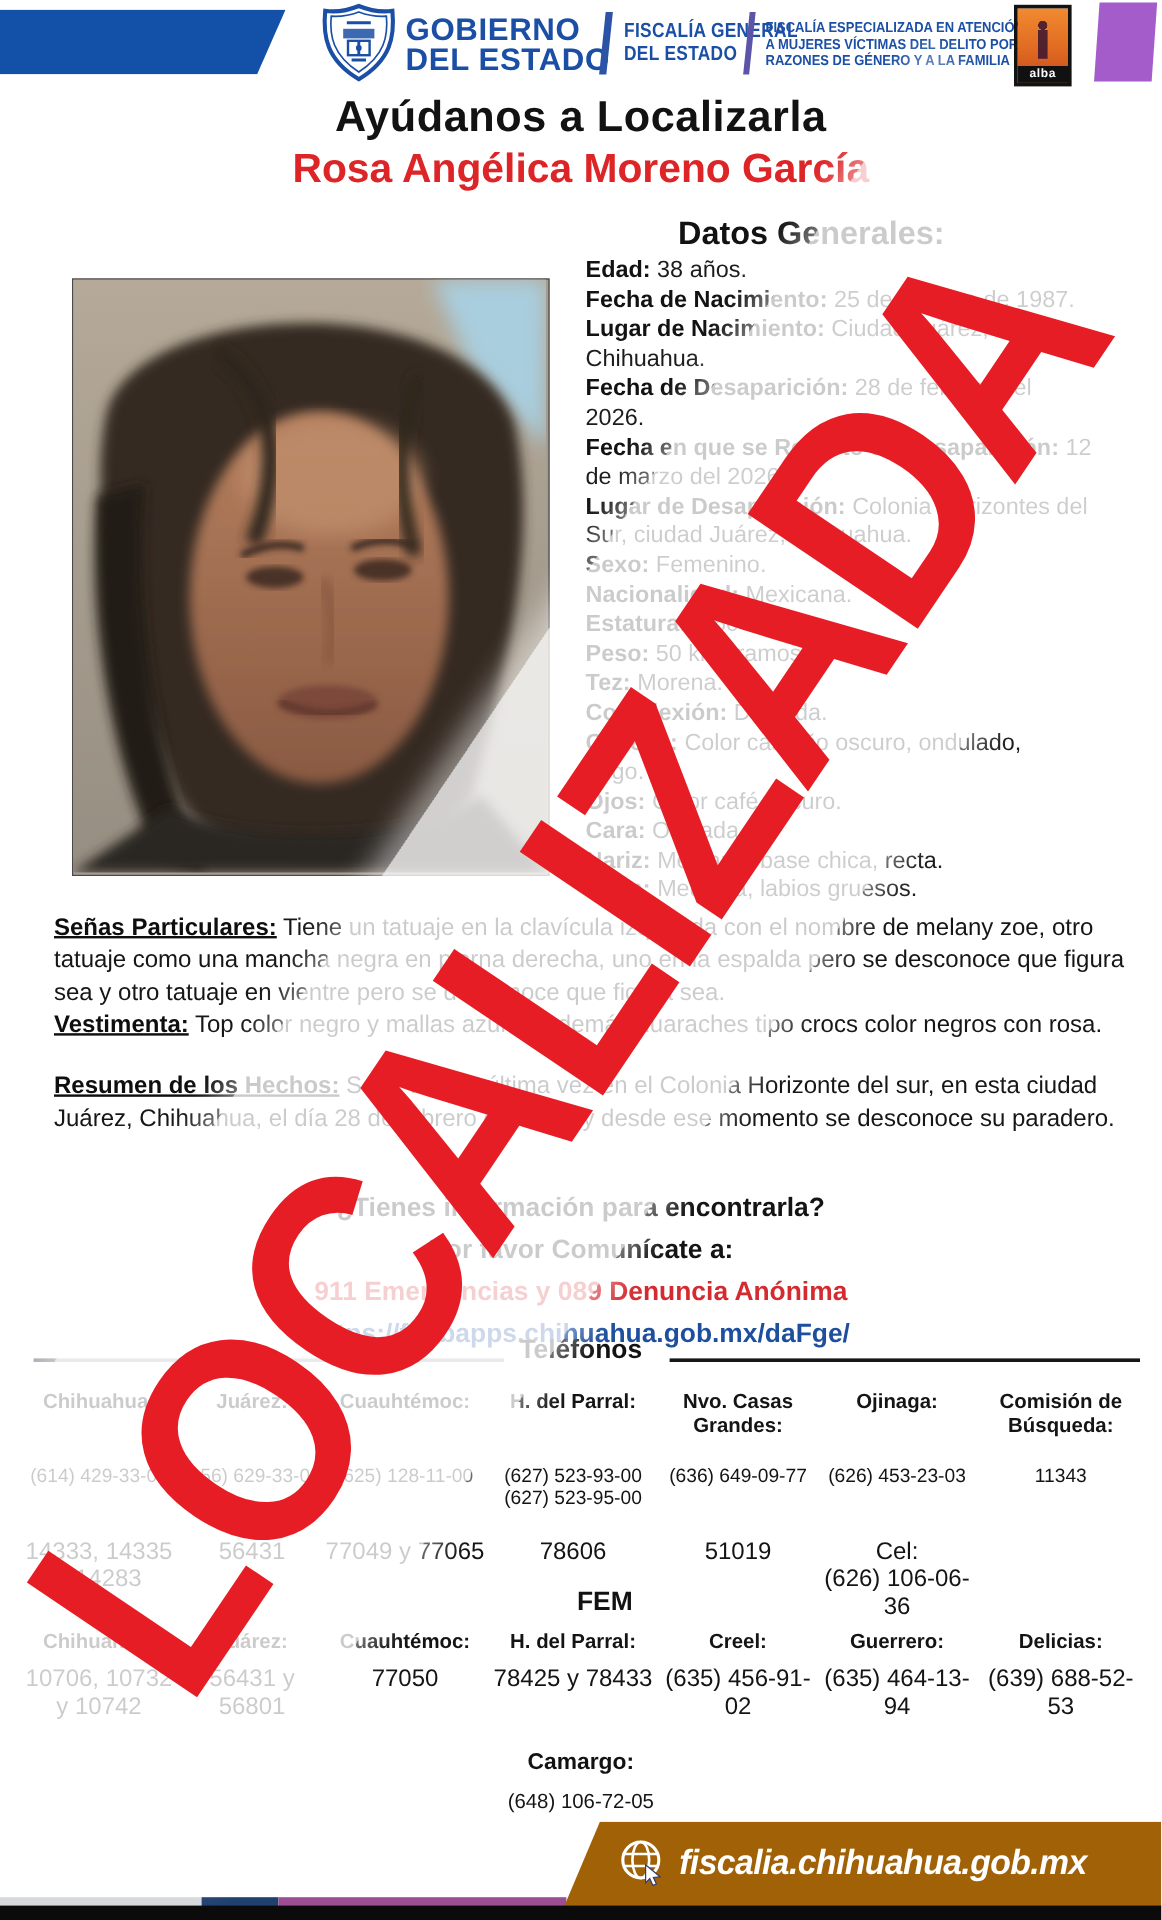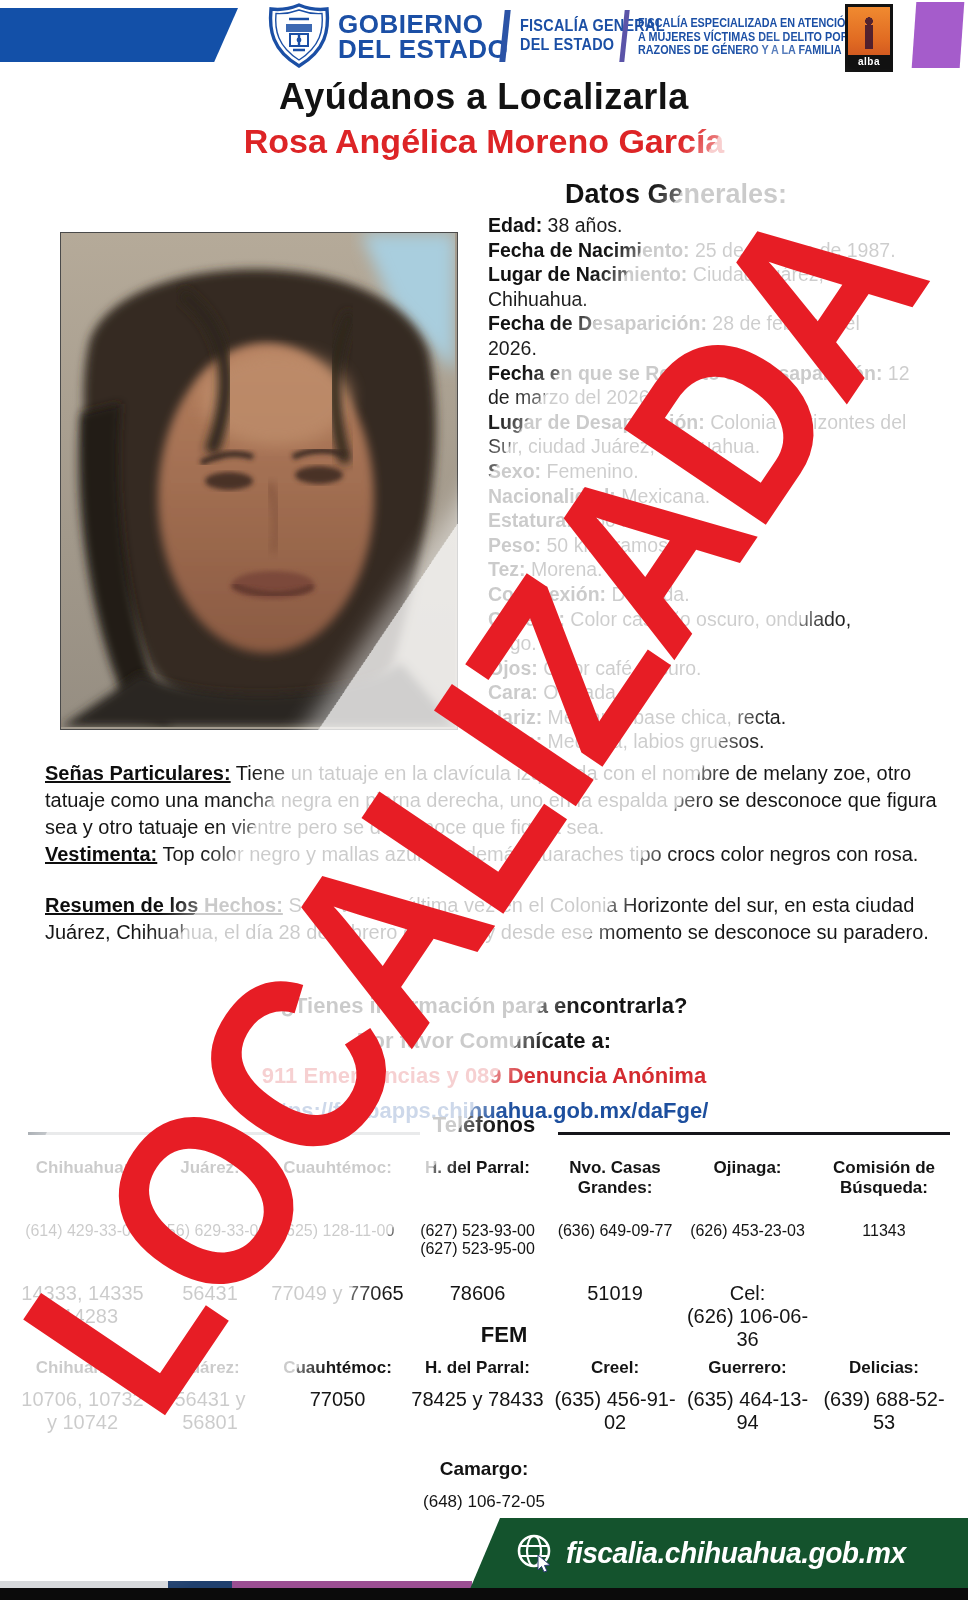"fiscalia.chihuahua.gob.mx" .footer-banner { background: #14532d -> #a16207 }
